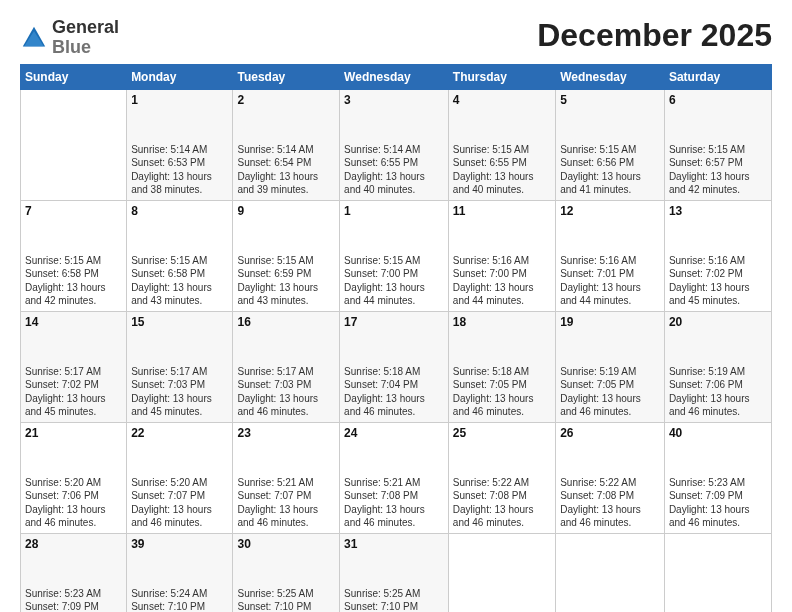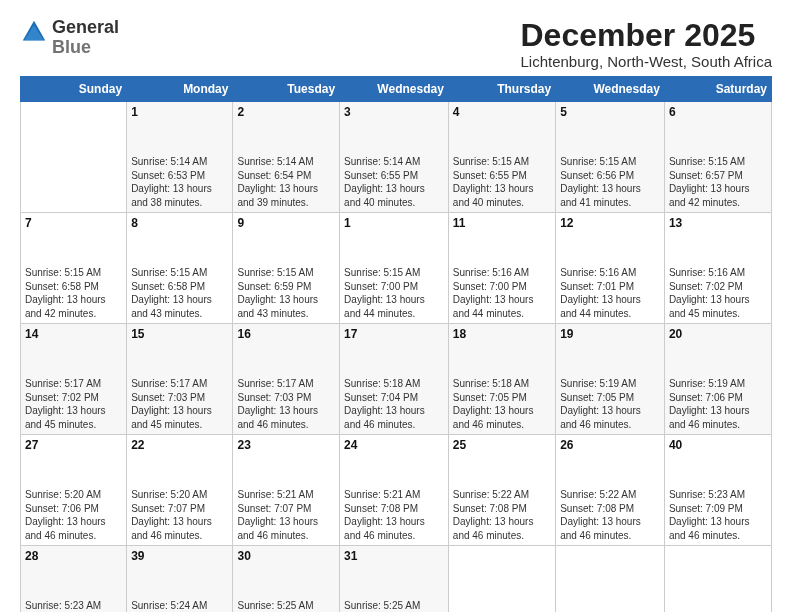"General" .logo { align-items: flex-start -> center }
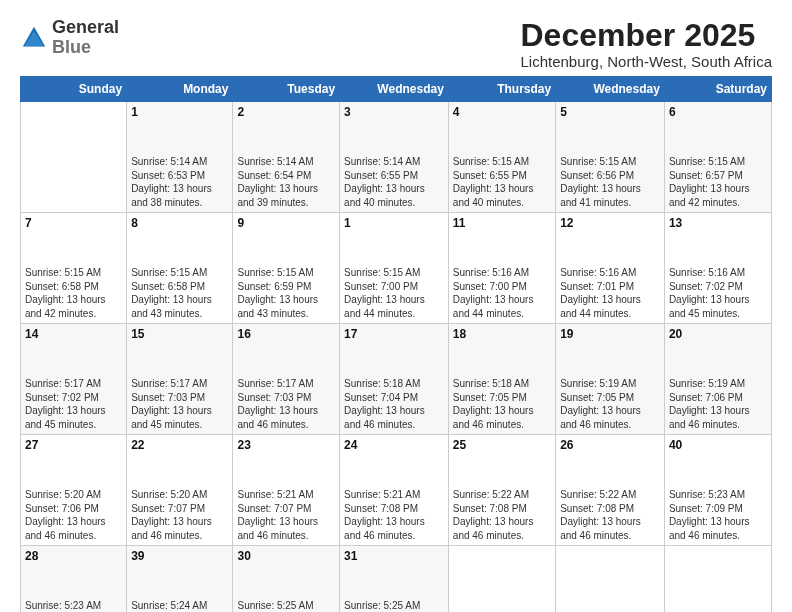"December 2025" .title-block { text-align: left -> center }
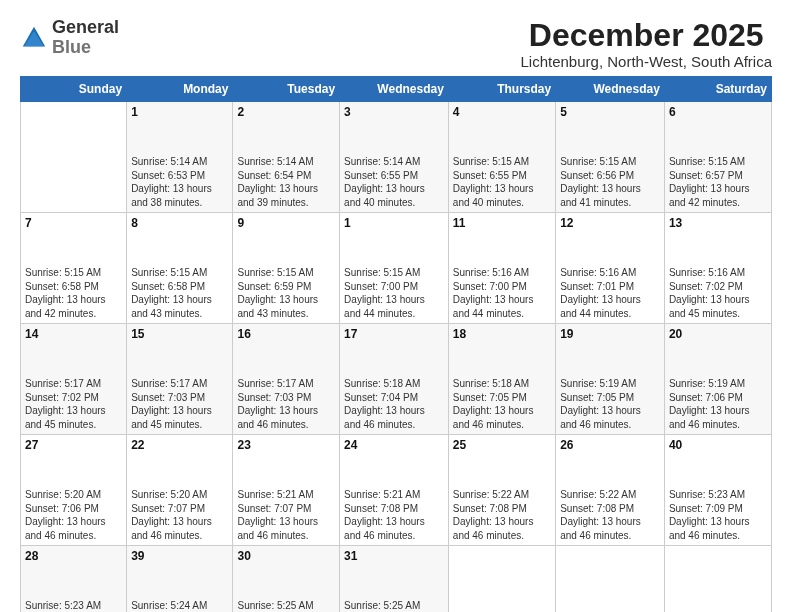"Lichtenburg, North-West, South Africa" div.location { html: <div>Lichtenburg, North-West, South Africa</div> -> none }
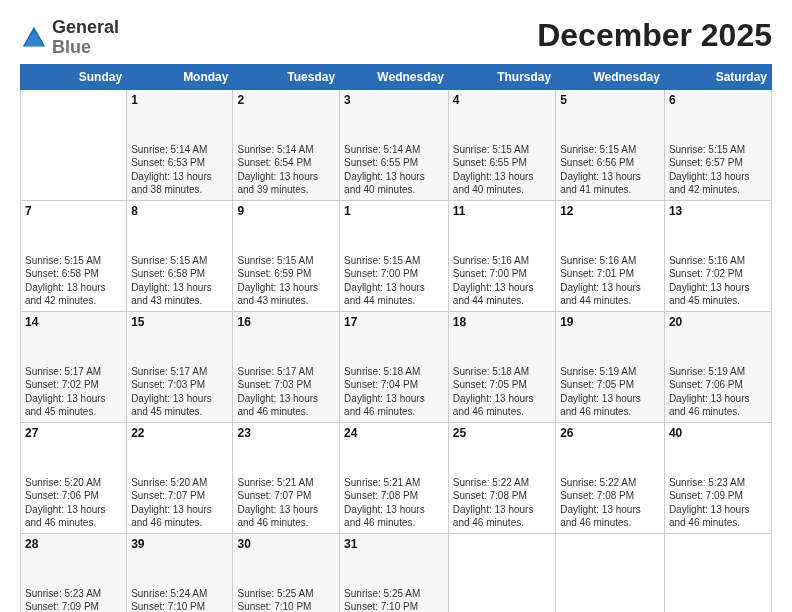"Sunday" thead tr th { text-align: right -> left }
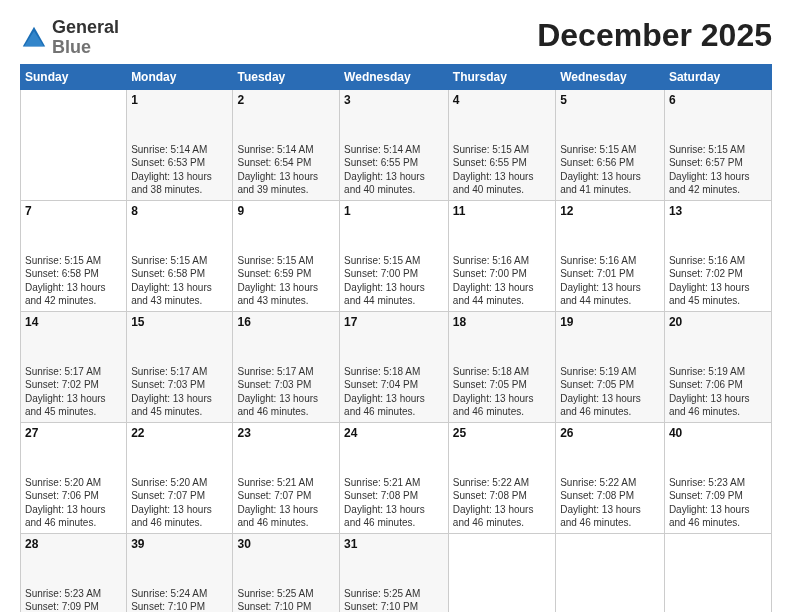"27" div.day-num { text: 27 -> 21 }
